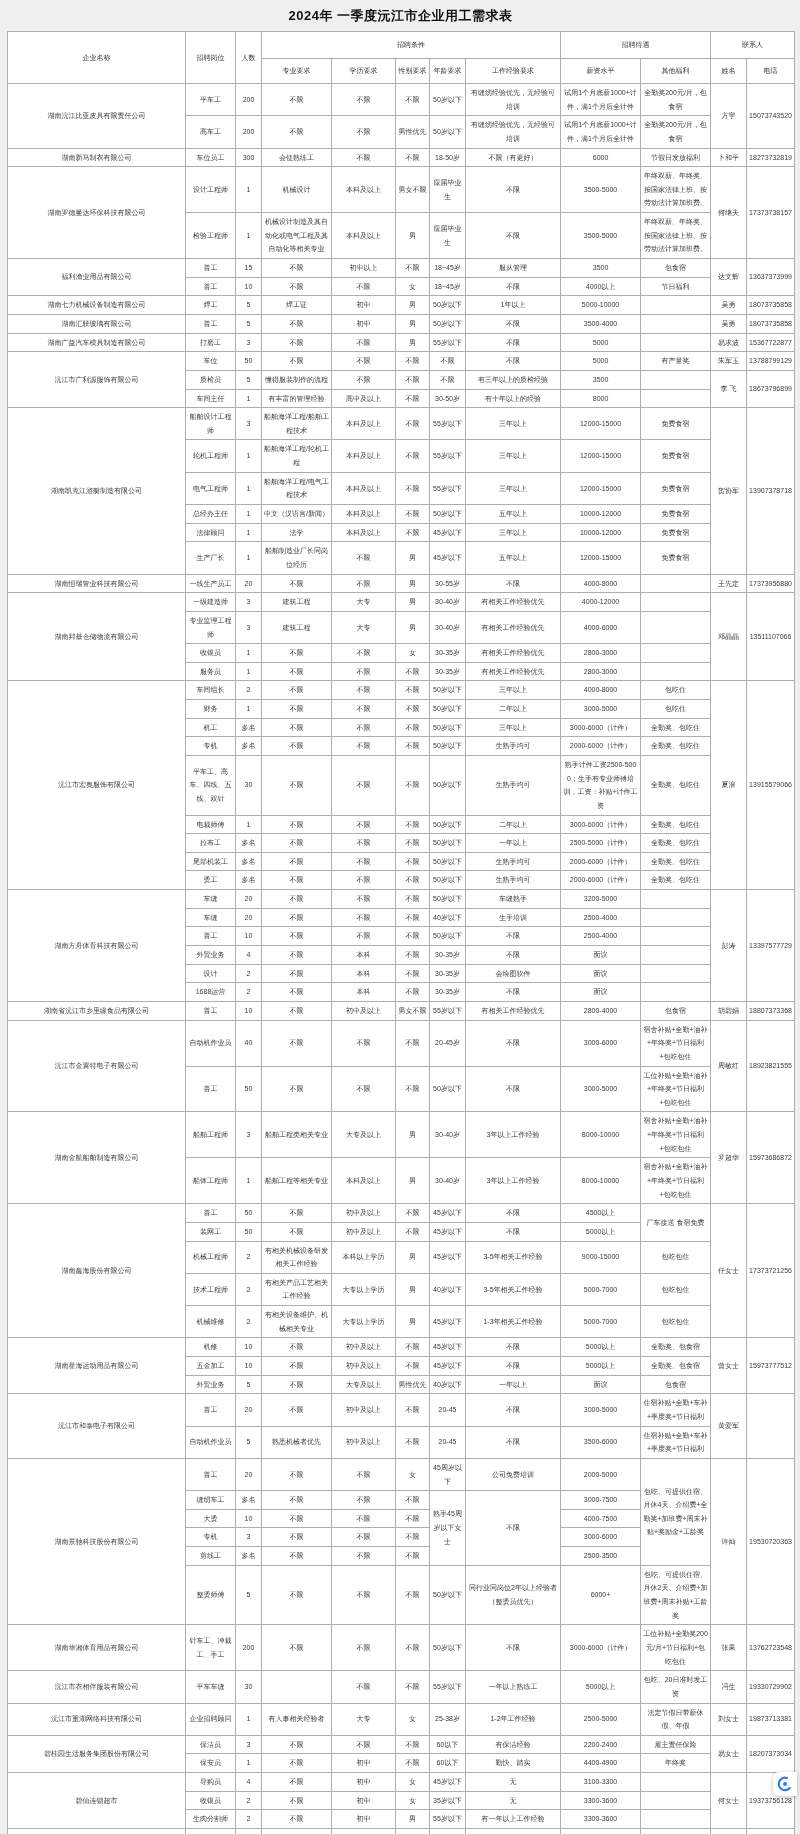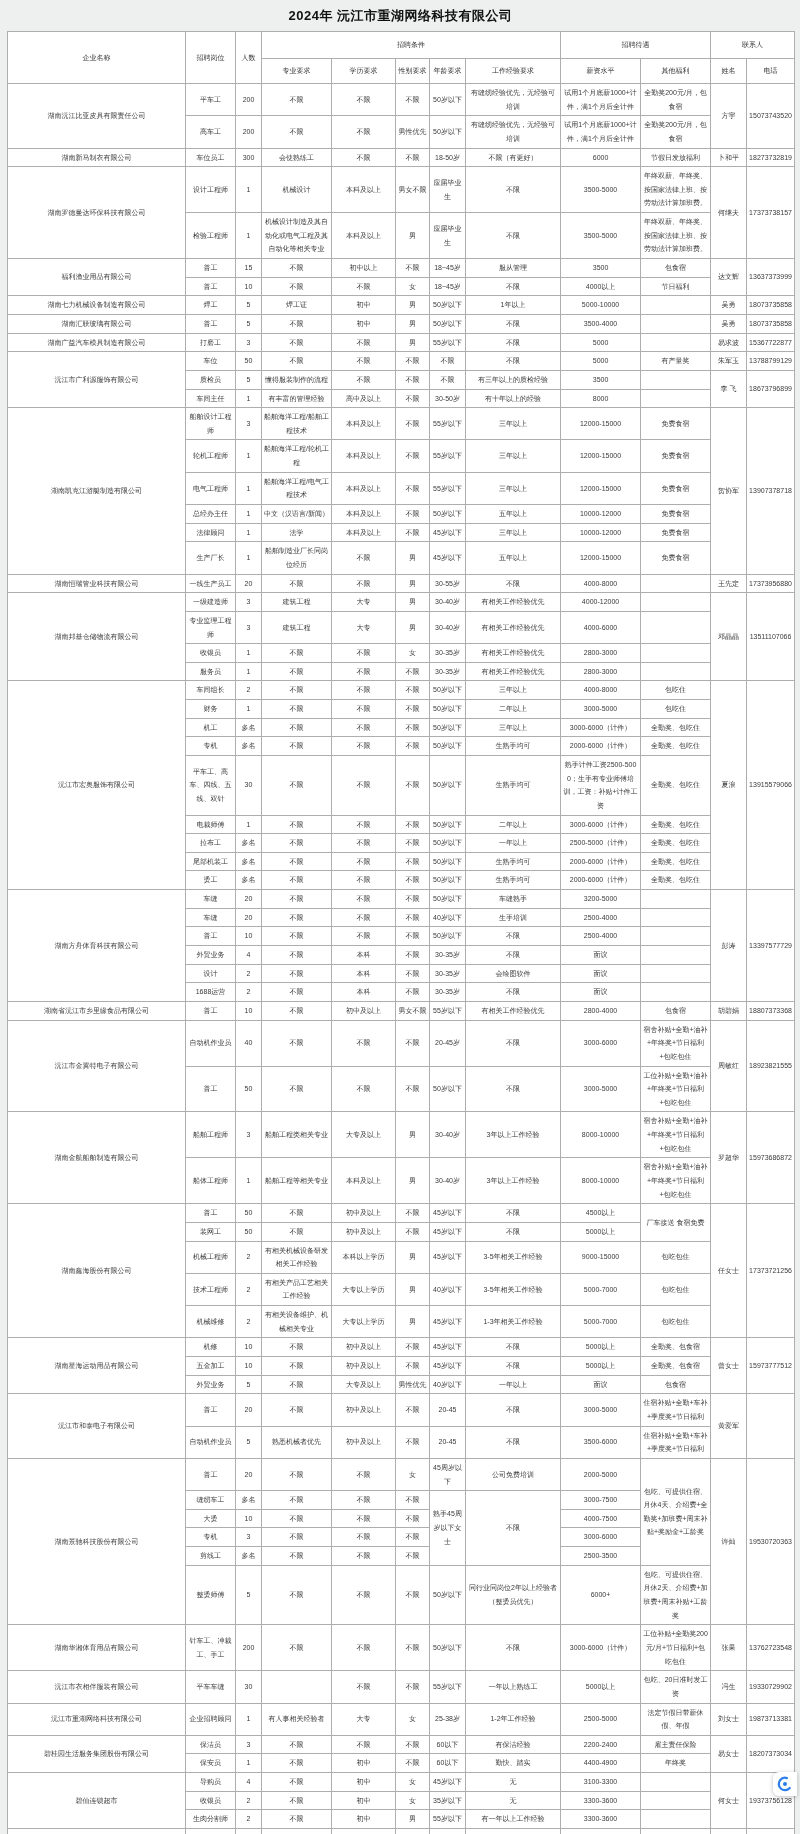"2024年 沅江市重湖网络科技有限公司" div.title { text: 沅江市重湖网络科技有限公司 -> 一季度沅江市企业用工需求表 }
